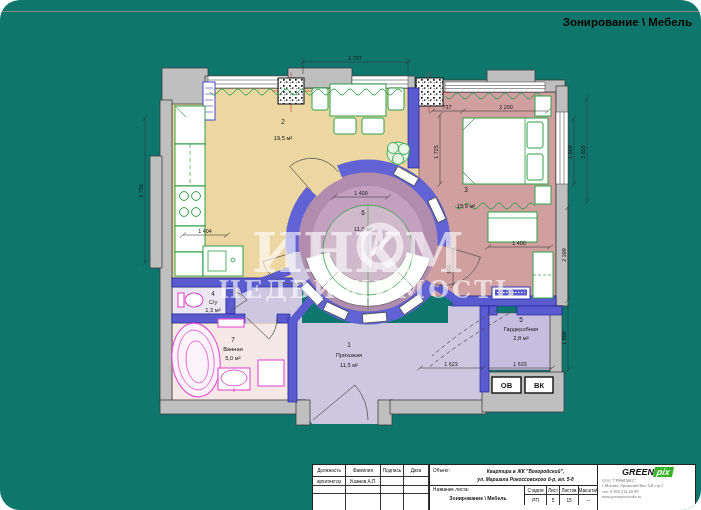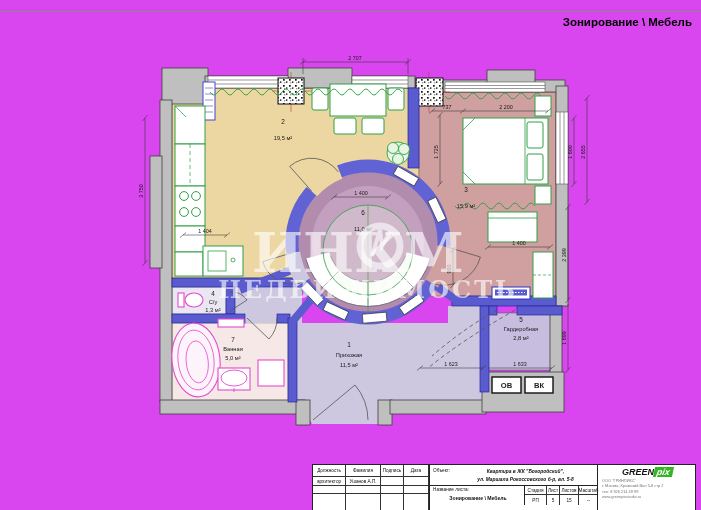"Зонирование \ Мебель" .page { background: #d946ef -> #0f766e; border-radius: none -> 20px }
